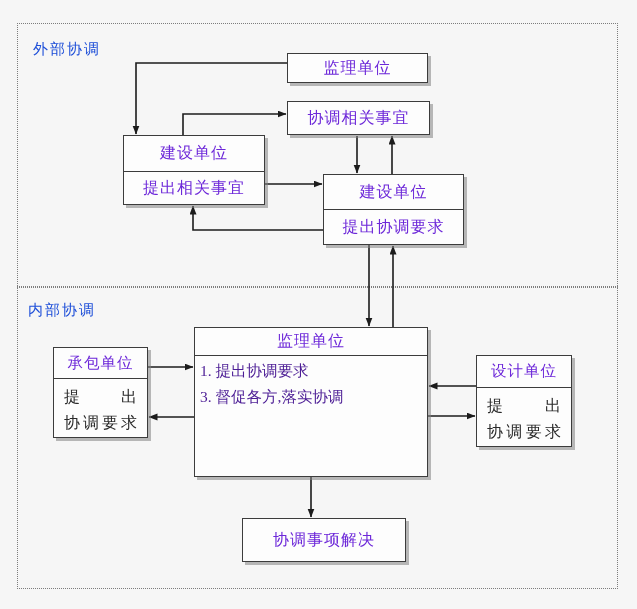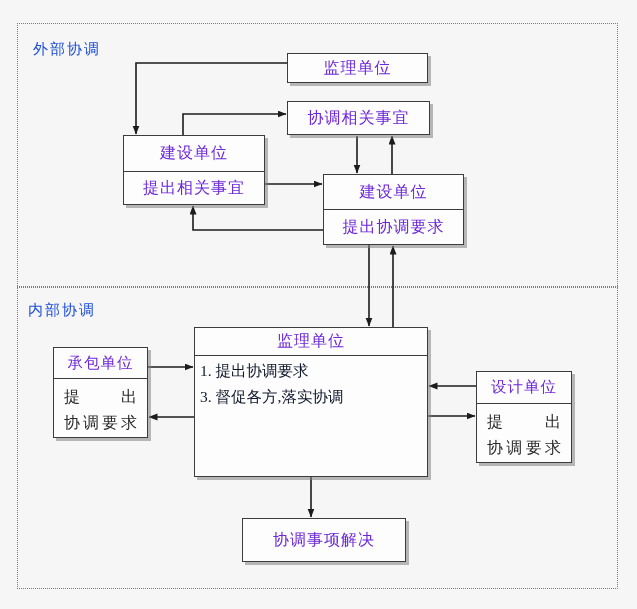"1. 提出协调要求" .list-body { color: #0f172a -> #4c1d95 }
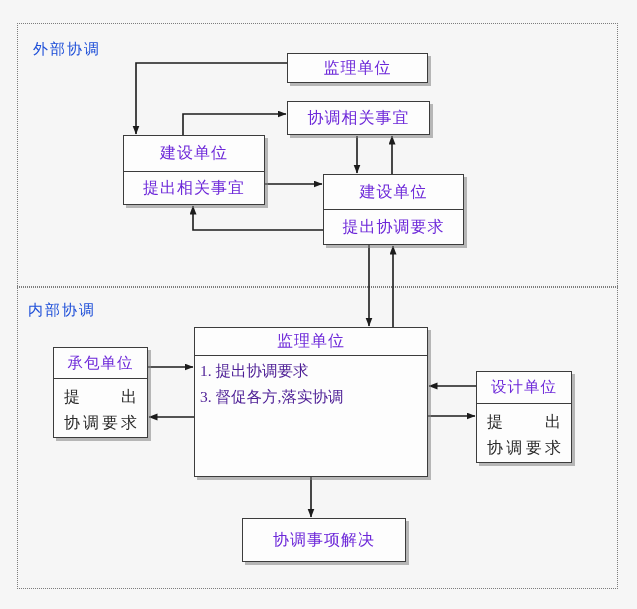"设计单位" div.node { margin-top: 16px -> none }
